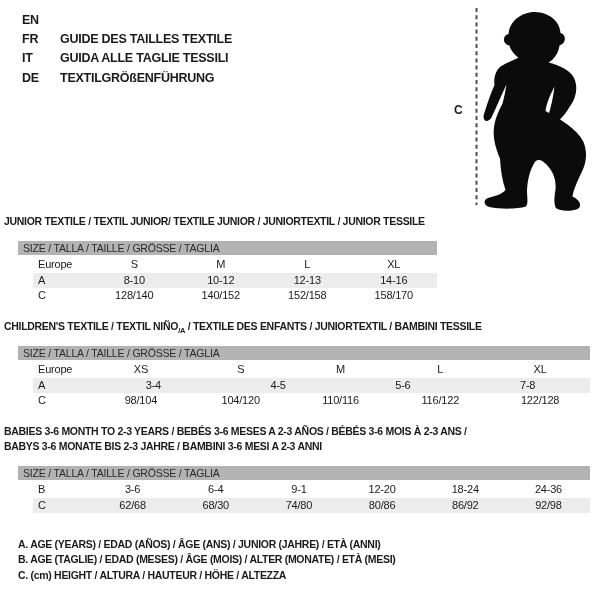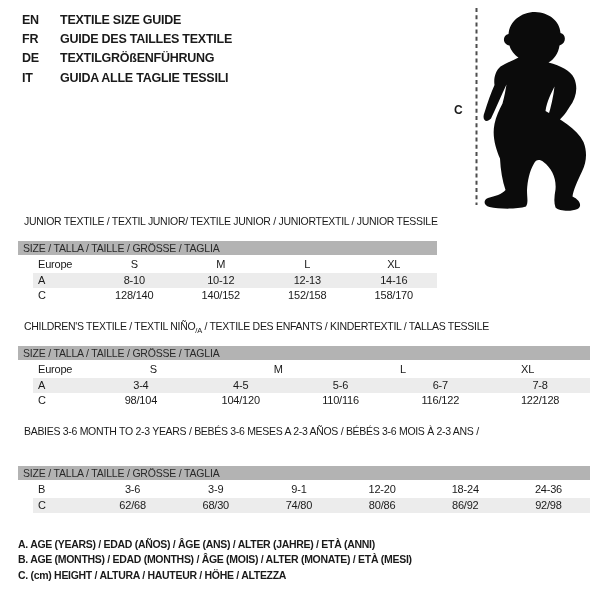"TEXTILE SIZE GUIDE" span.lang-title { html: <span>TEXTILE SIZE GUIDE</span> -> none }
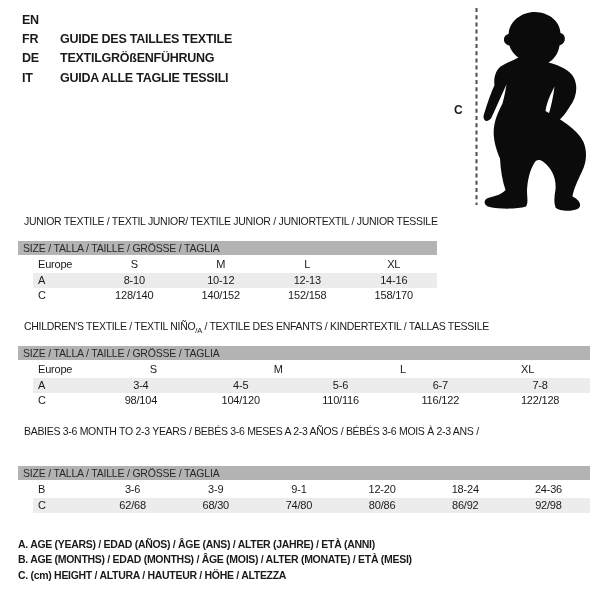"DE" div.lang-row { order: before "IT" -> after "IT" }
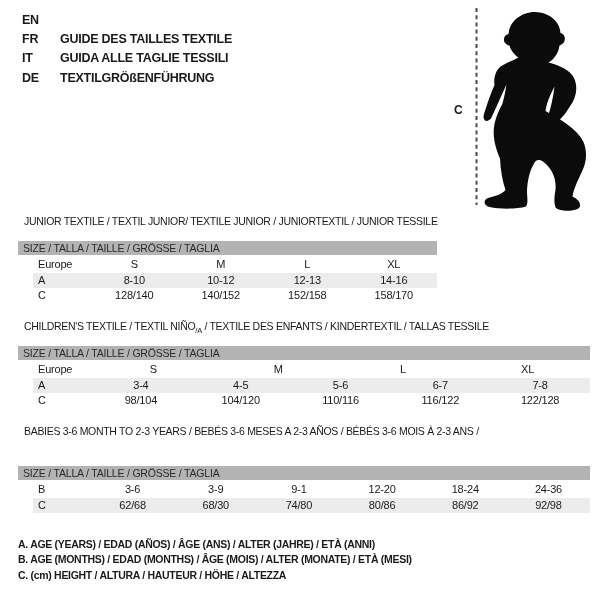"JUNIOR TEXTILE / TEXTIL JUNIOR/" .section-title { font-weight: normal -> bold; left: 24px -> 4px }
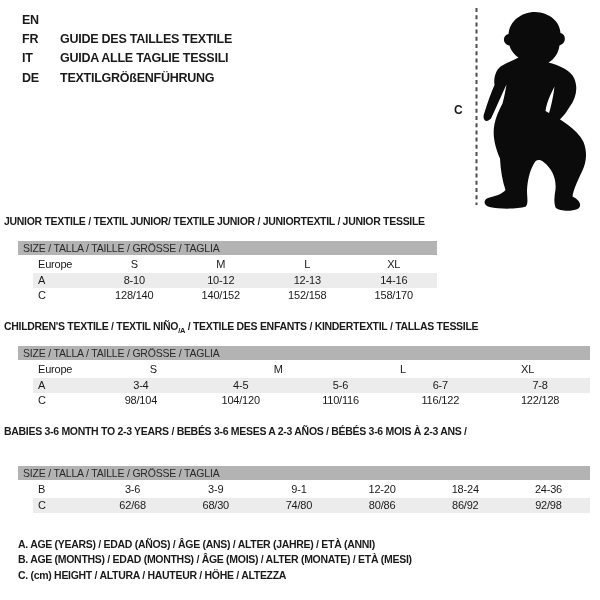"/ TEXTILE DES ENFANTS /" span { text: KINDERTEXTIL / TALLAS -> JUNIORTEXTIL / BAMBINI }
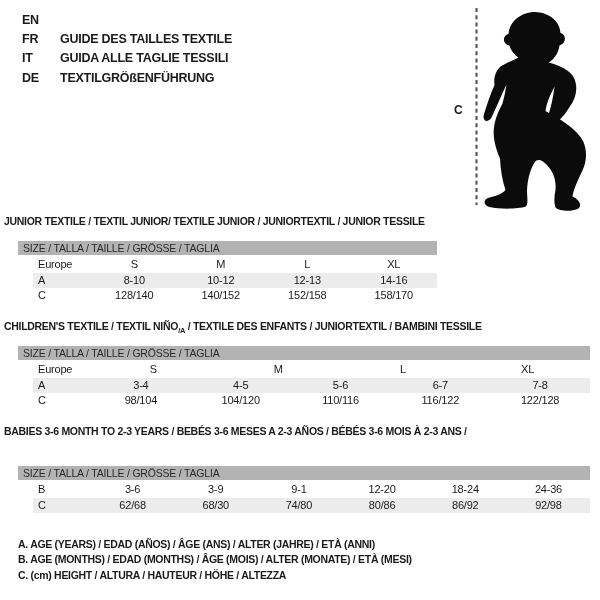"XS" div.t-cell { html: none -> <div>XS</div> }
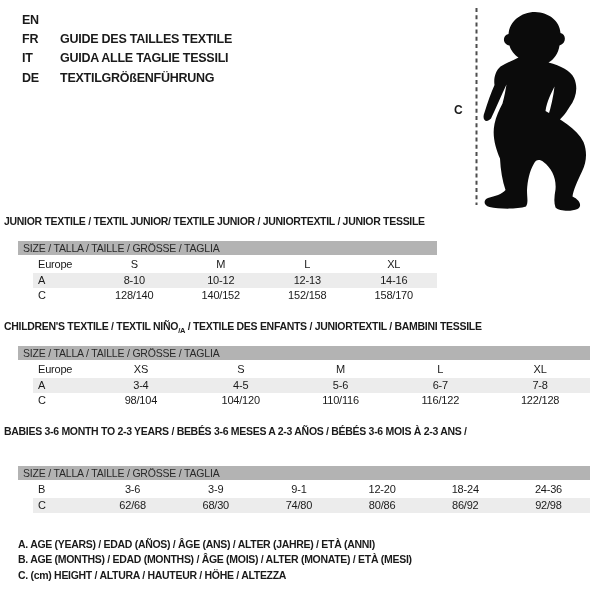"6-7" div.t-cell { html: <div>6-7</div> -> none }
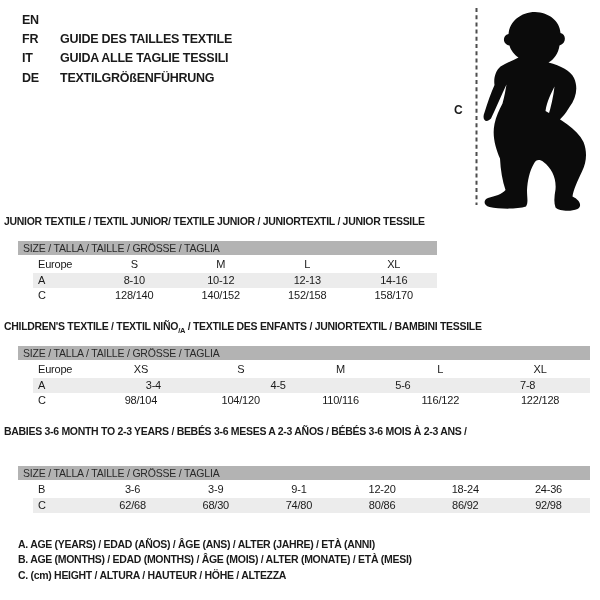"BABYS 3-6 MONATE BIS 2-3" div.title-line { html: none -> <div><span>BABYS 3-6 MONATE BIS 2-3 JAHRE / BAMBINI 3-6 MESI A 2-3 ANNI</span></div> }
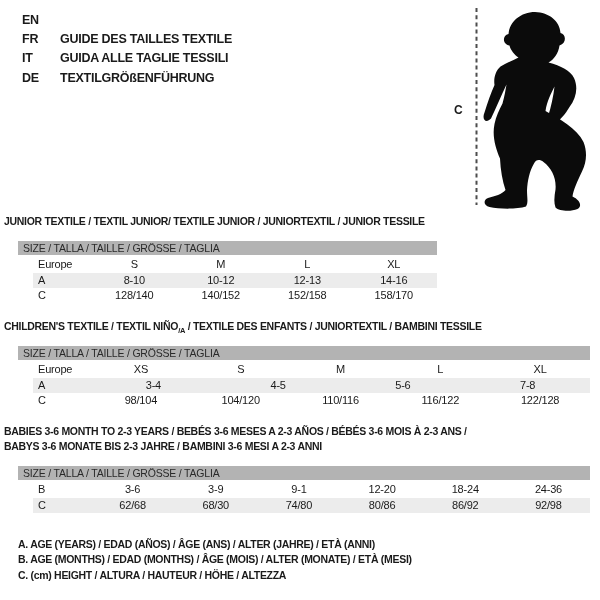"3-9" div.t-cell { text: 3-9 -> 6-4 }
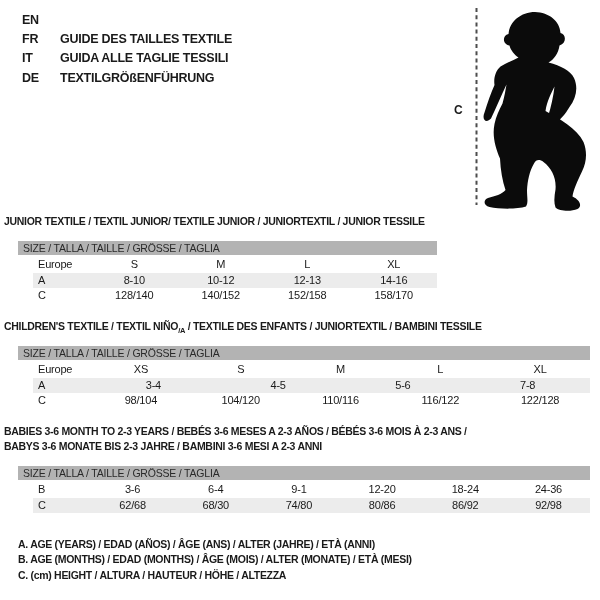"A. AGE (YEARS) / EDAD" div.footnote { text: ALTER -> JUNIOR }
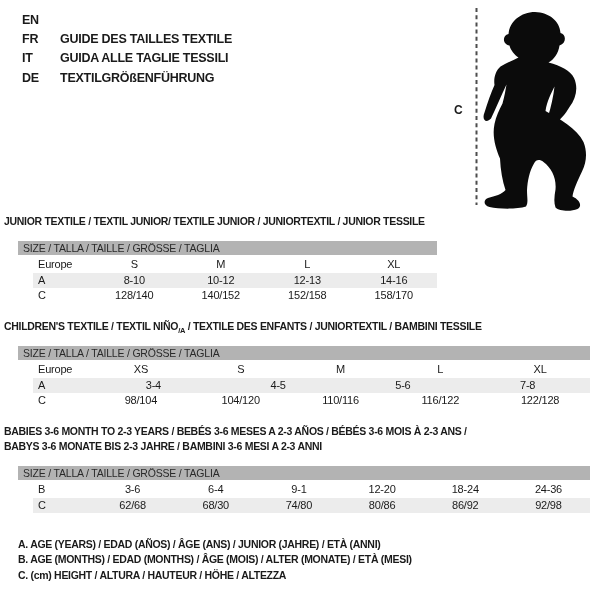"B. AGE (MONTHS) / EDAD" div.footnote { text: MONTHS) / EDAD (MONTHS -> TAGLIE) / EDAD (MESES }
